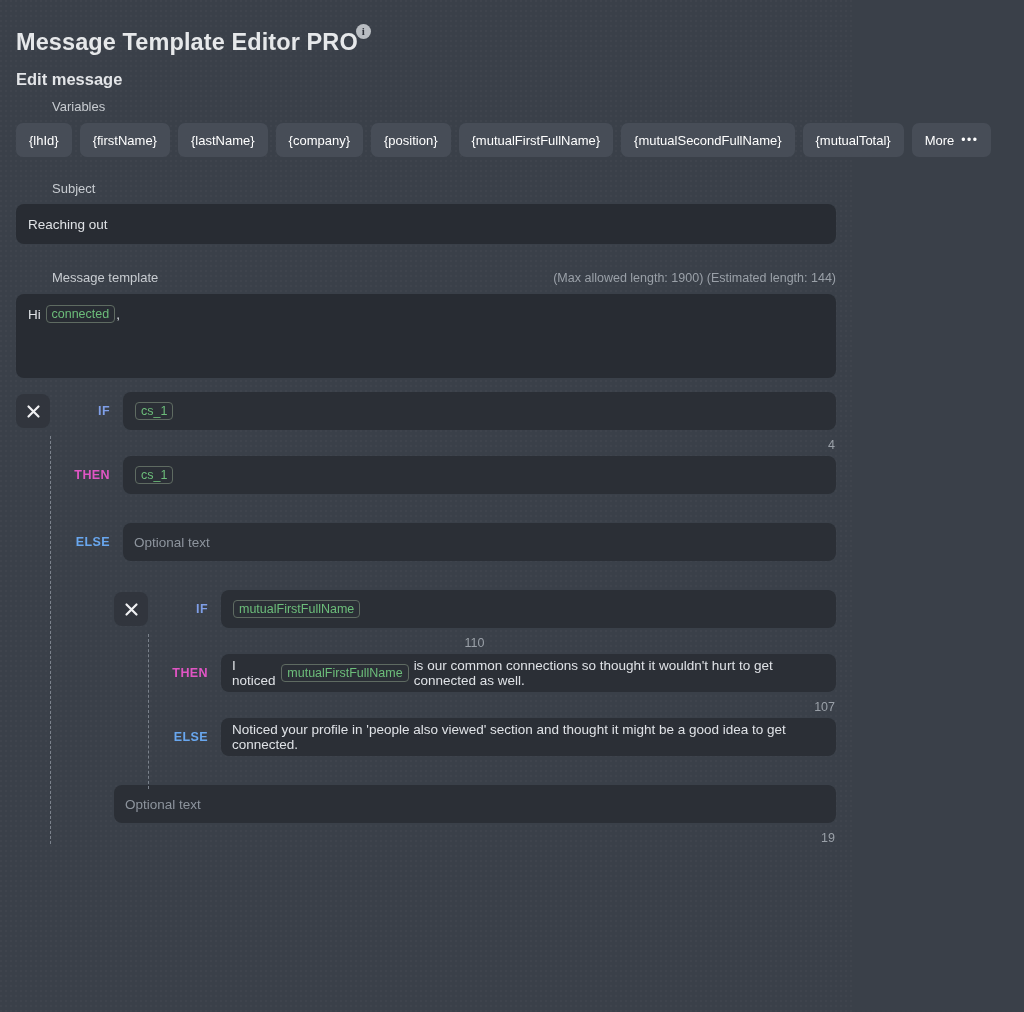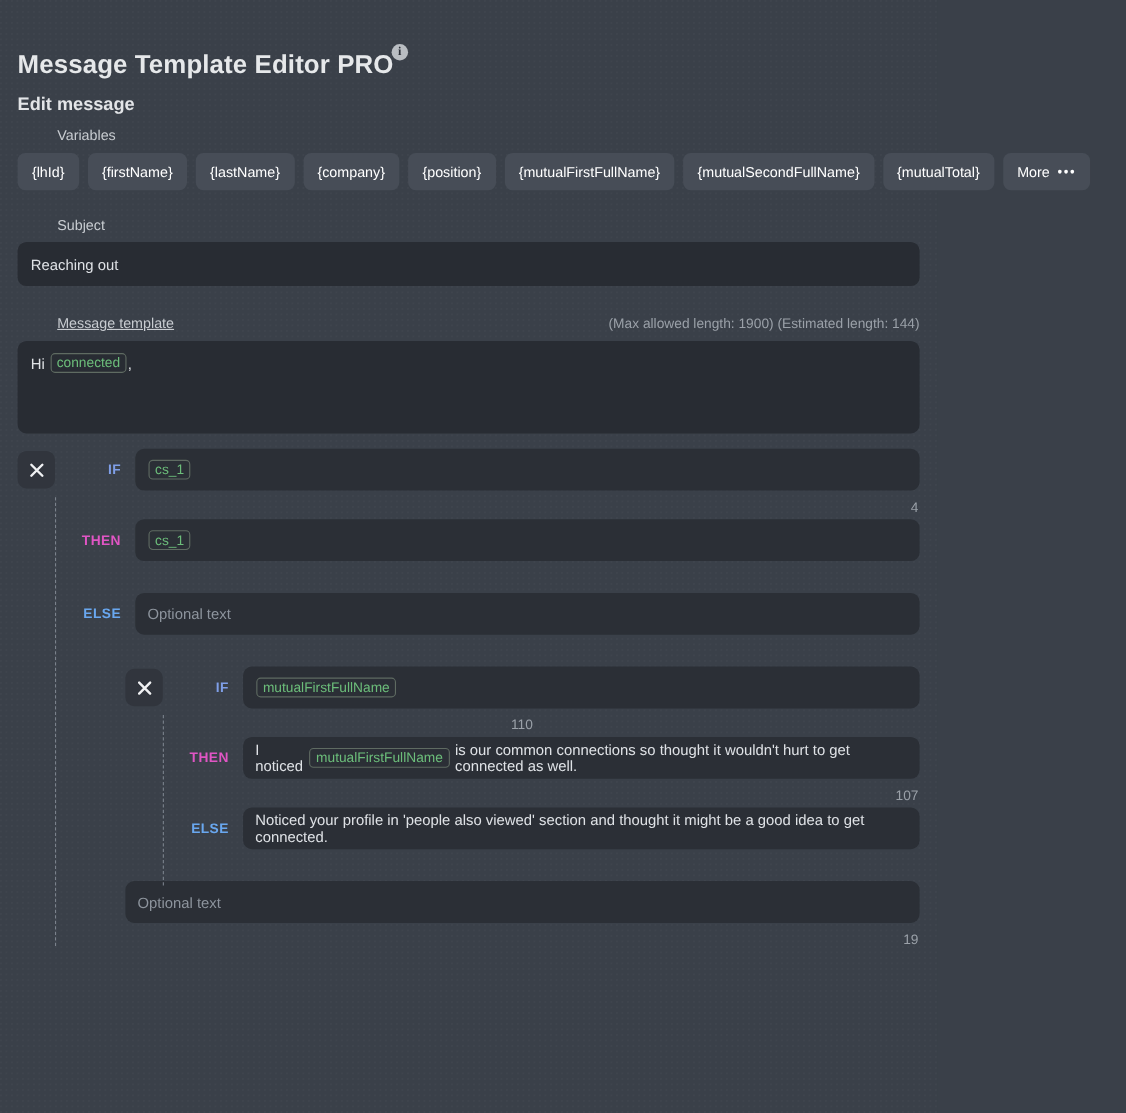"Message Template Editor PRO" #page { padding: 16px 16px -> 0 16px }
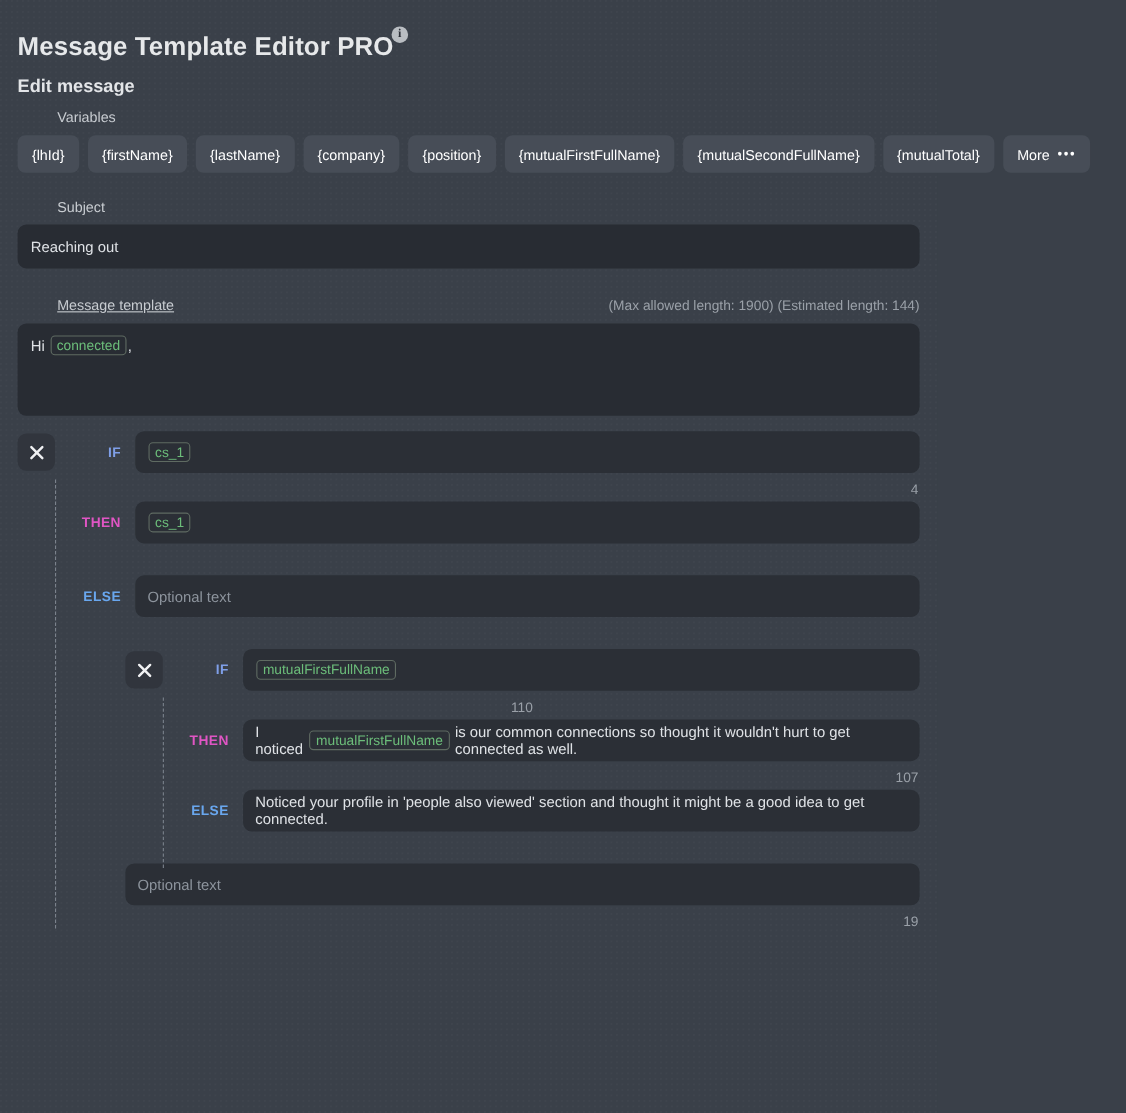"Message template" .tmpl-header .field-label { text-decoration: underline -> none }
